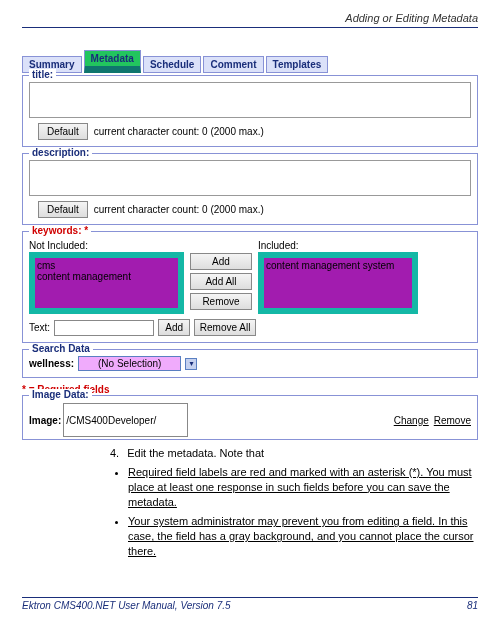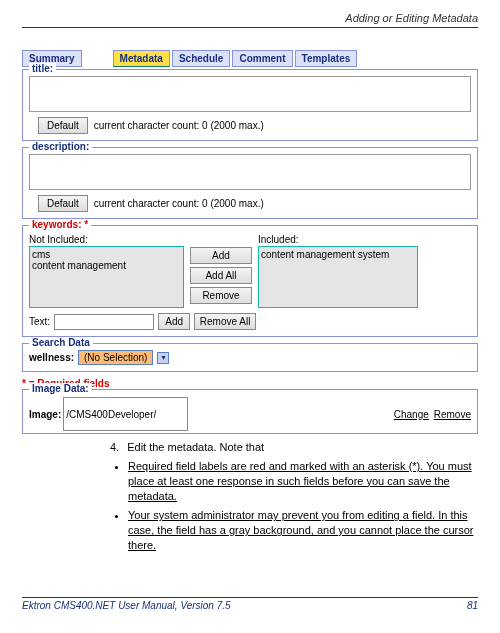"Metadata" .tab.active { background: #fde047 -> #22c55e; border-bottom: 1px solid #0f766e -> 7px solid #0f766e; margin-left: 29px -> none }
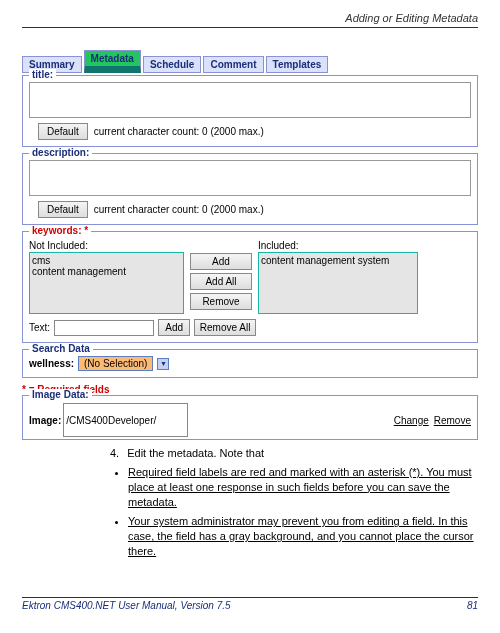"cms" .kw-listbox { background: #e5e5e5 -> #a21caf; border: 1px solid #14b8a6 -> 6px solid #14b8a6 }
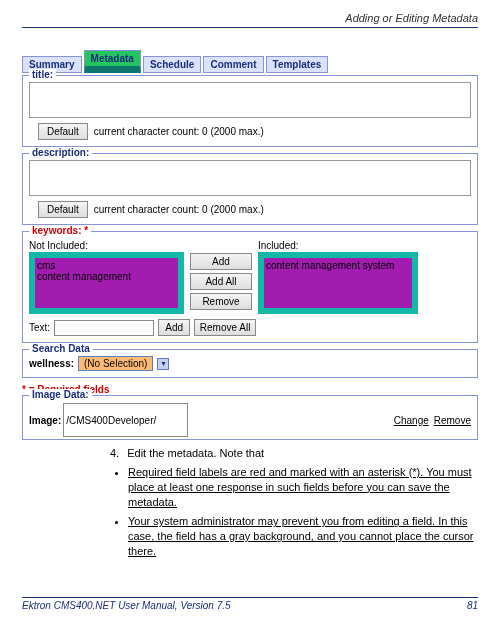"(No Selection)" .select-box { background: #fdba74 -> #f0abfc; padding: 1px 5px -> 1px 19px }
